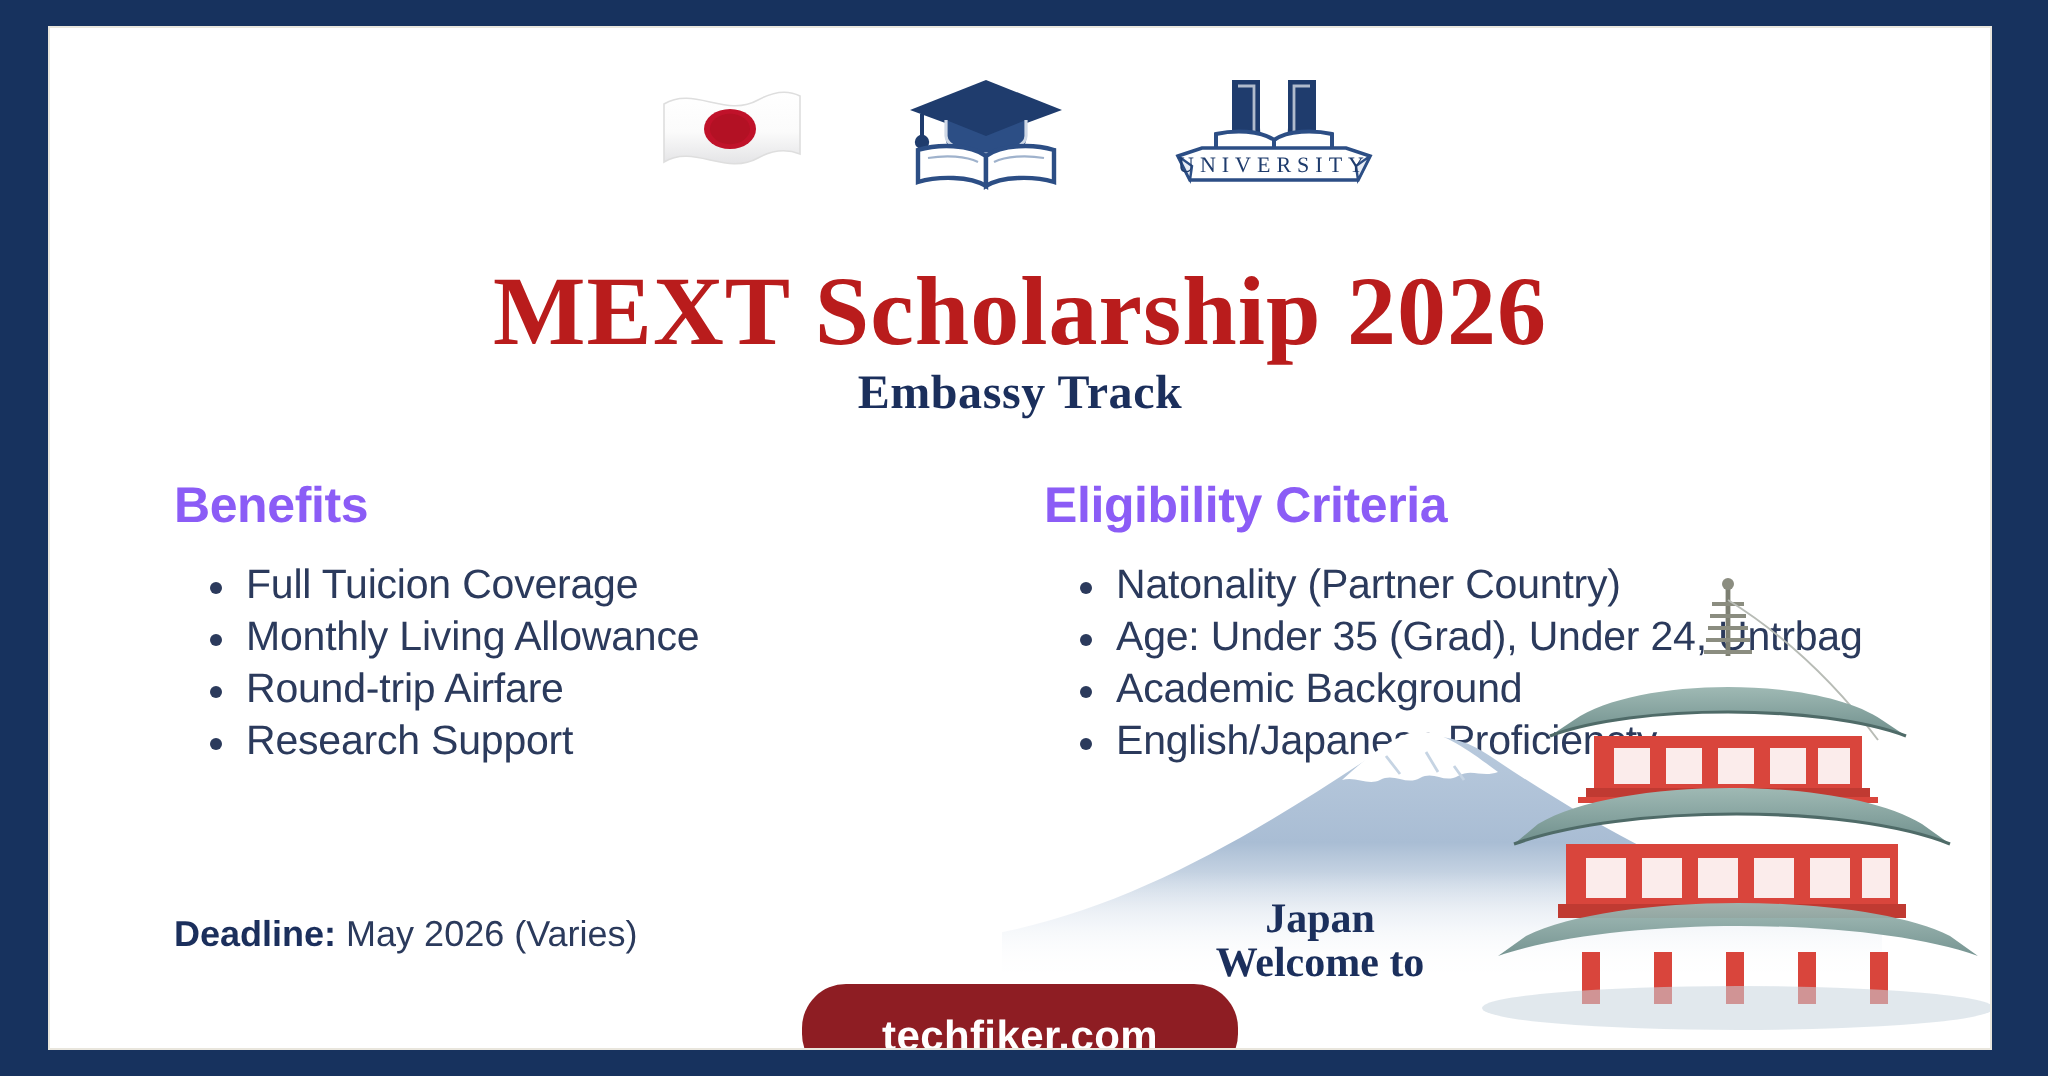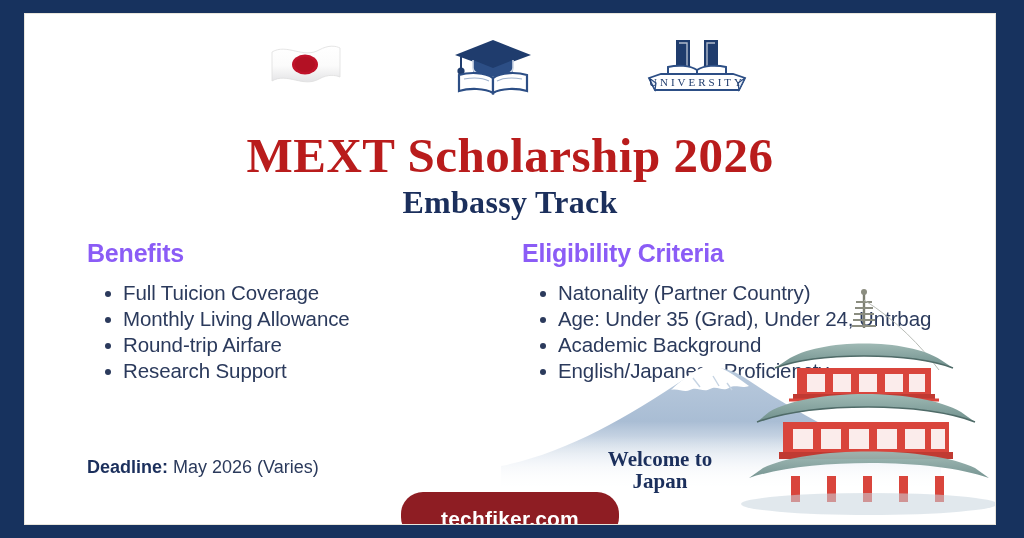"UNIVERSITY" #icon-row { gap: 108px -> 48px }
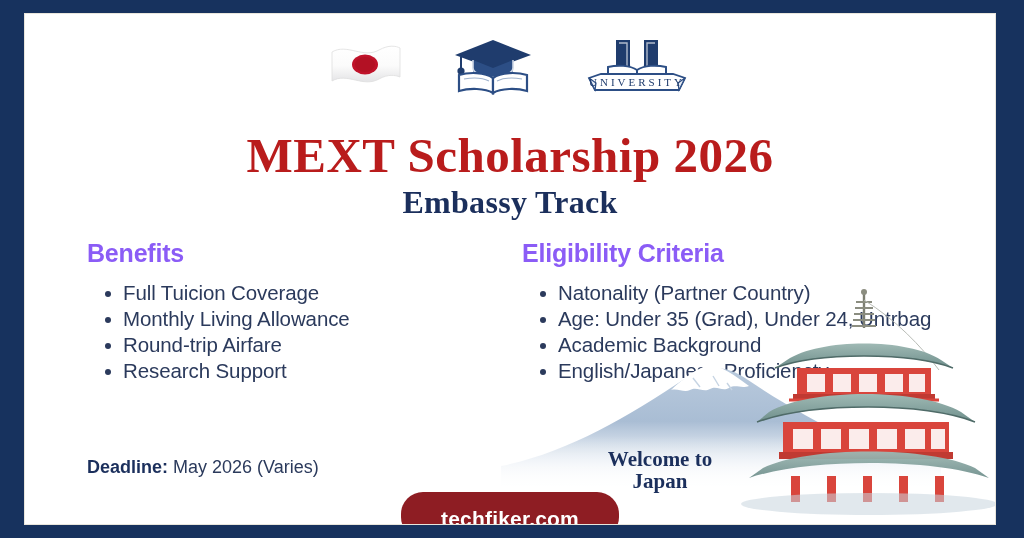"Embassy Track" #subtitle { font-size: 32px -> 24px }
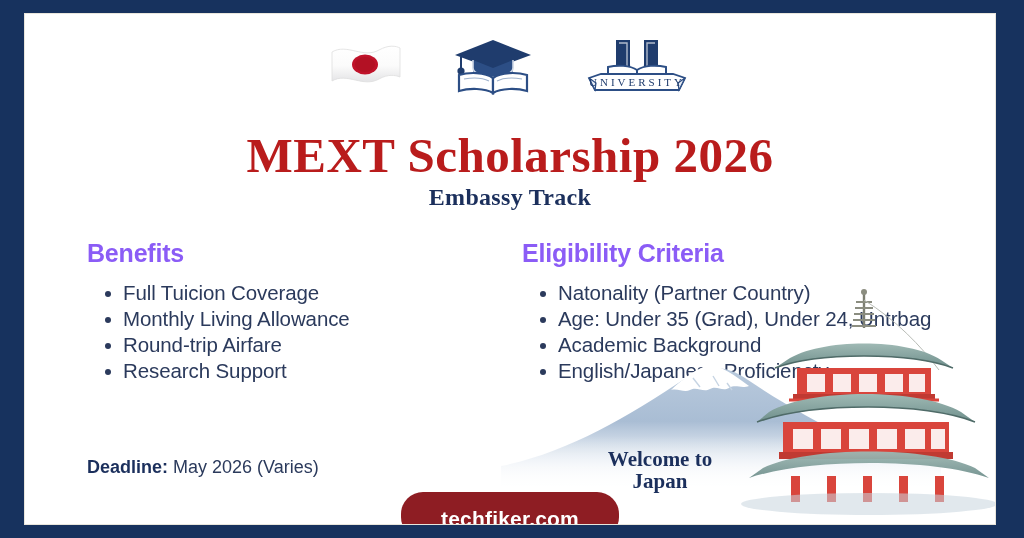"Welcome to" div { order: before "Japan" -> after "Japan" }
